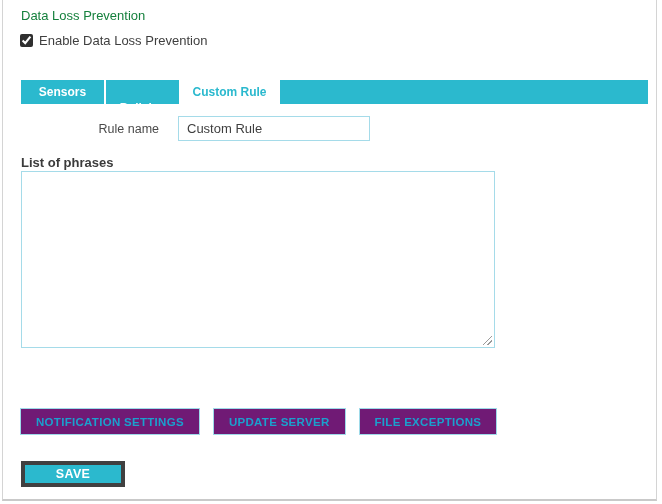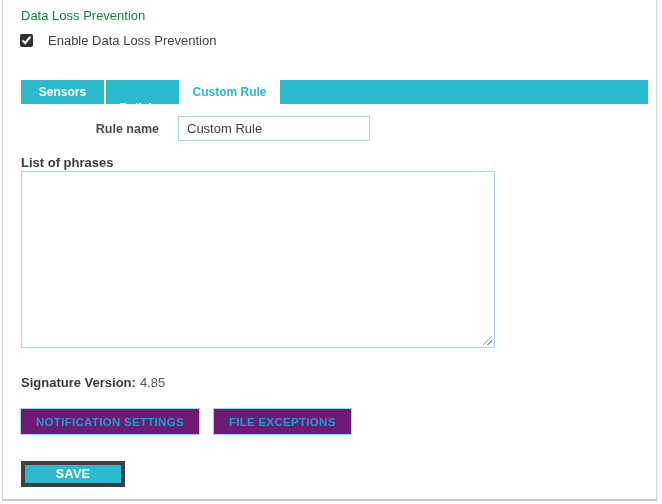"Enable Data Loss Prevention" .enable-row { gap: 15px -> 6px }
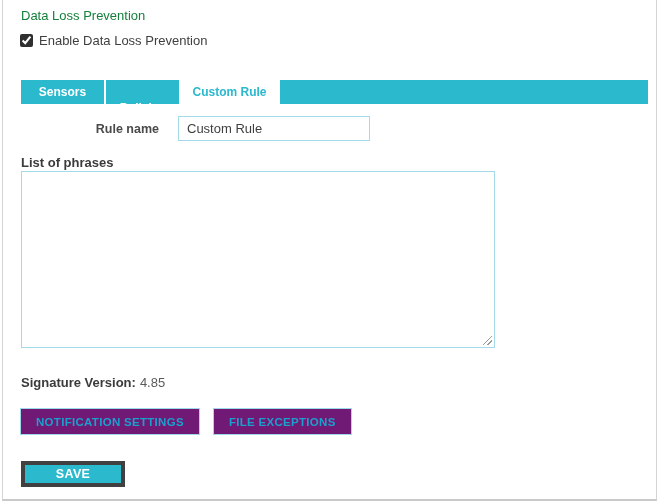"Rule name" .rulename-label { font-weight: bold -> none }
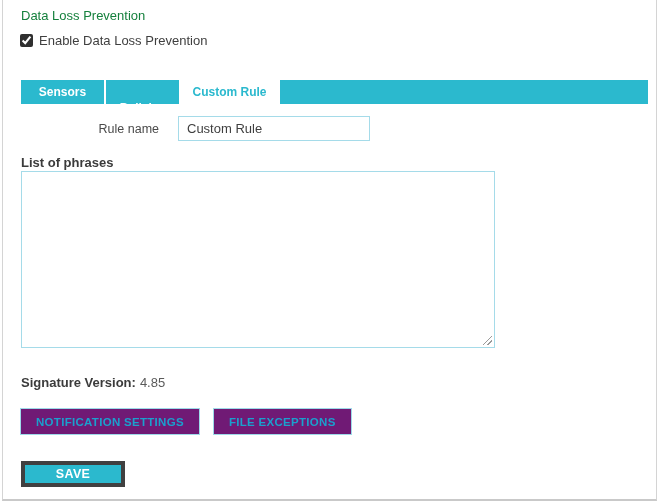"Signature Version: 4.85" div.signature-row { html: <div> <b>Signature Version:</b><span>4.85</span> </div> -> none }
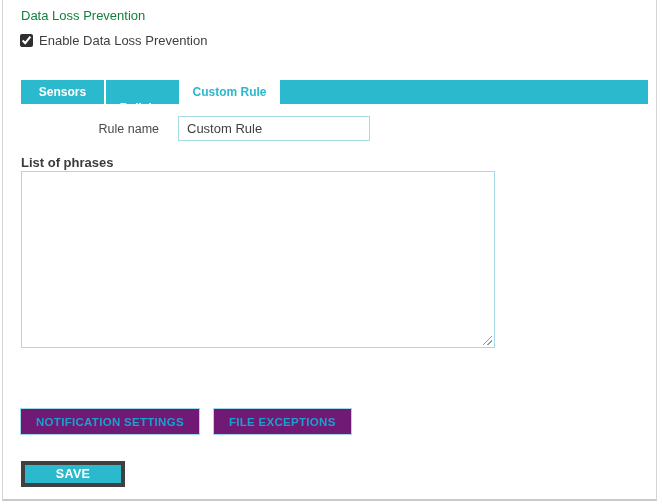"UPDATE SERVER" button.outline-btn { html: none -> <button>UPDATE SERVER</button> }
